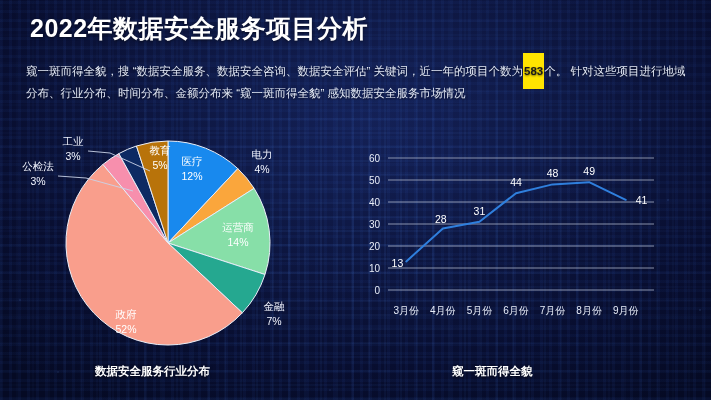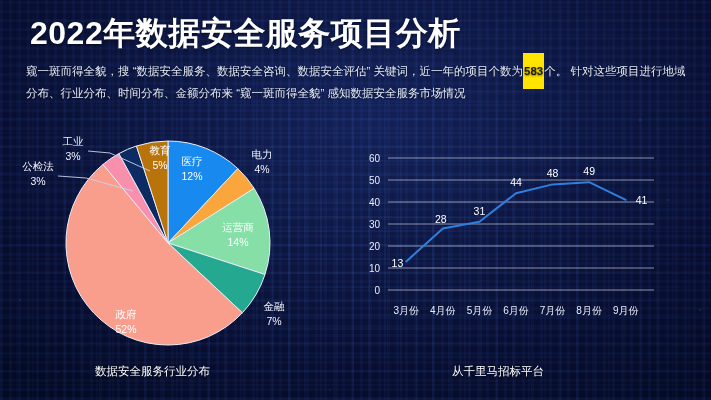"2022年数据安全服务项目分析" .title { font-size: 32px -> 25px }
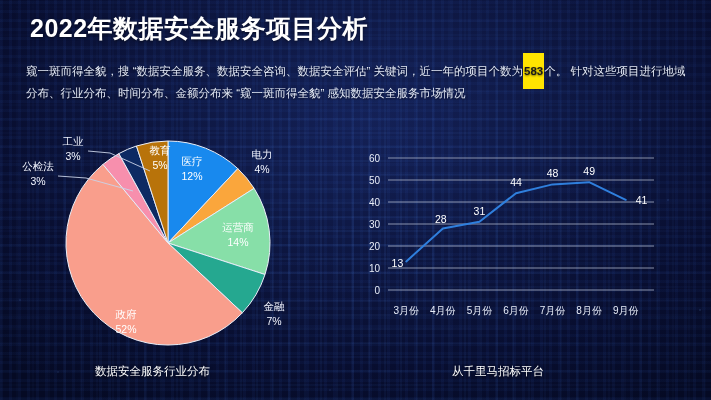"数据安全服务行业分布" .cap { font-weight: normal -> bold }
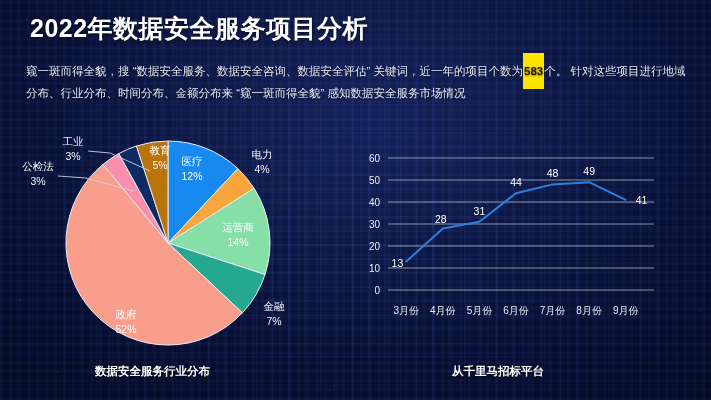"从千里马招标平台" div.cap { text: 从千里马招标平台 -> 窥一斑而得全貌 }
